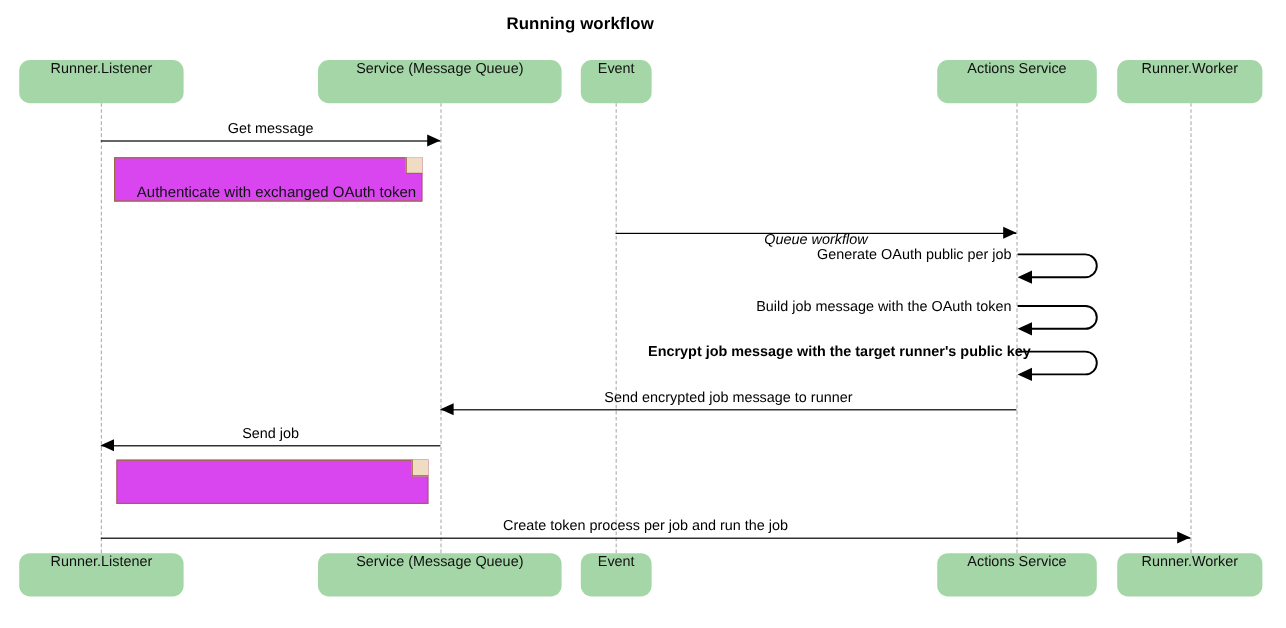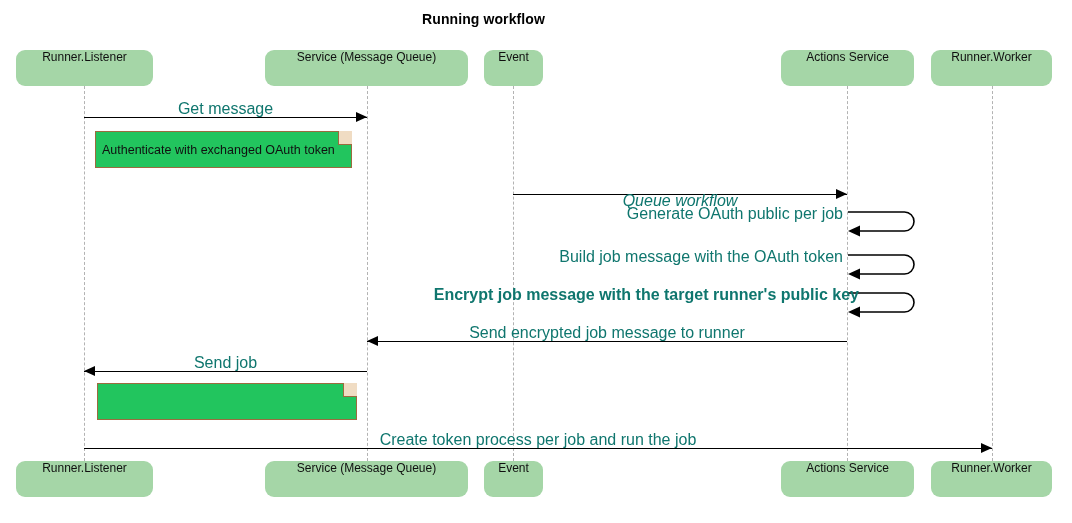"Get message" .msg-label { color: #0f766e -> #000000; font-size: 16px -> 12px }
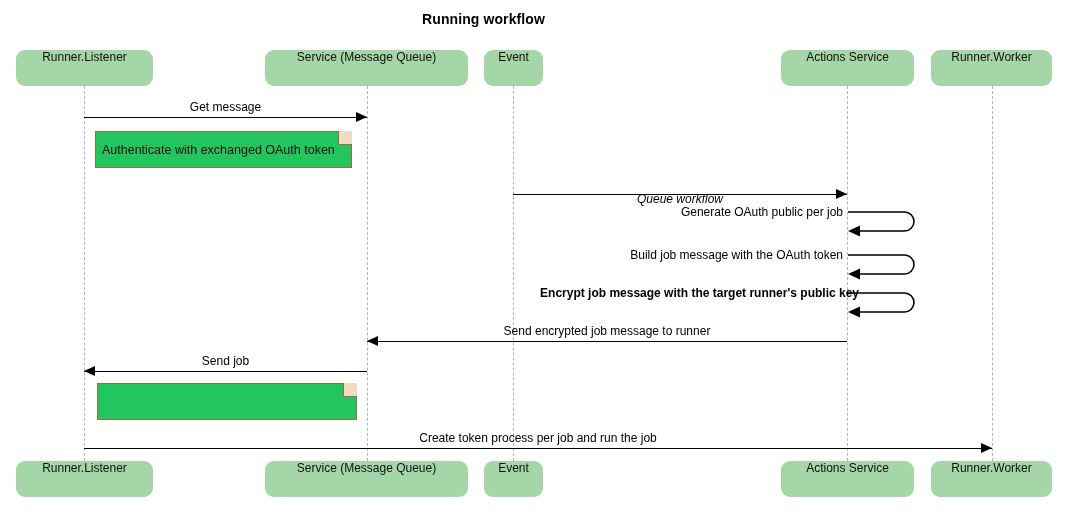"Authenticate with exchanged OAuth token" .note { align-items: center -> flex-end; background: #22c55e -> #d946ef; padding-left: 6px -> 18px }
